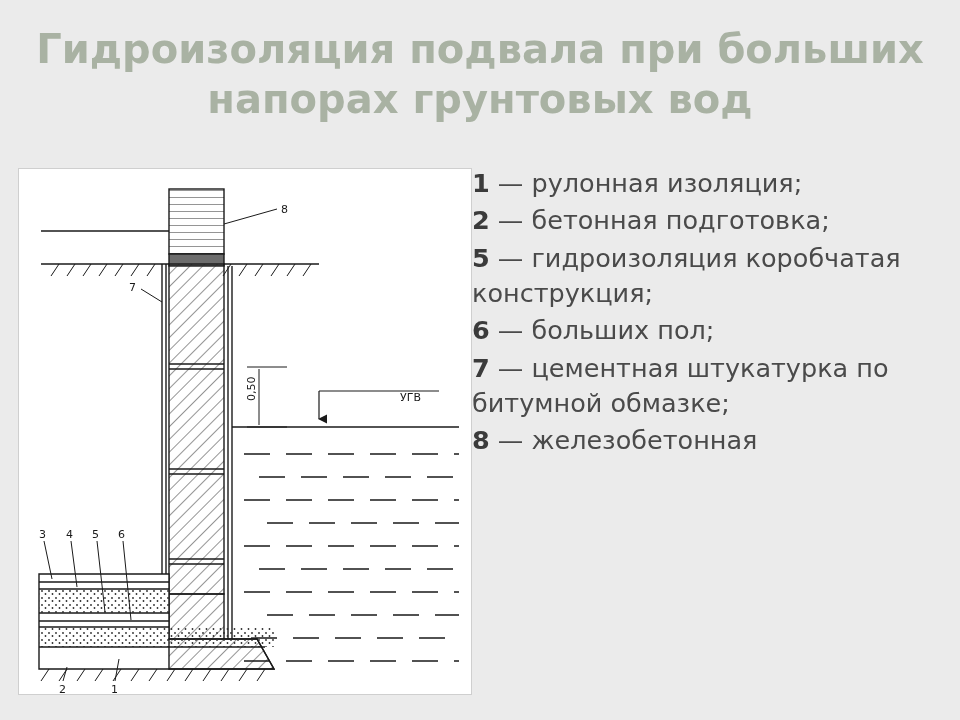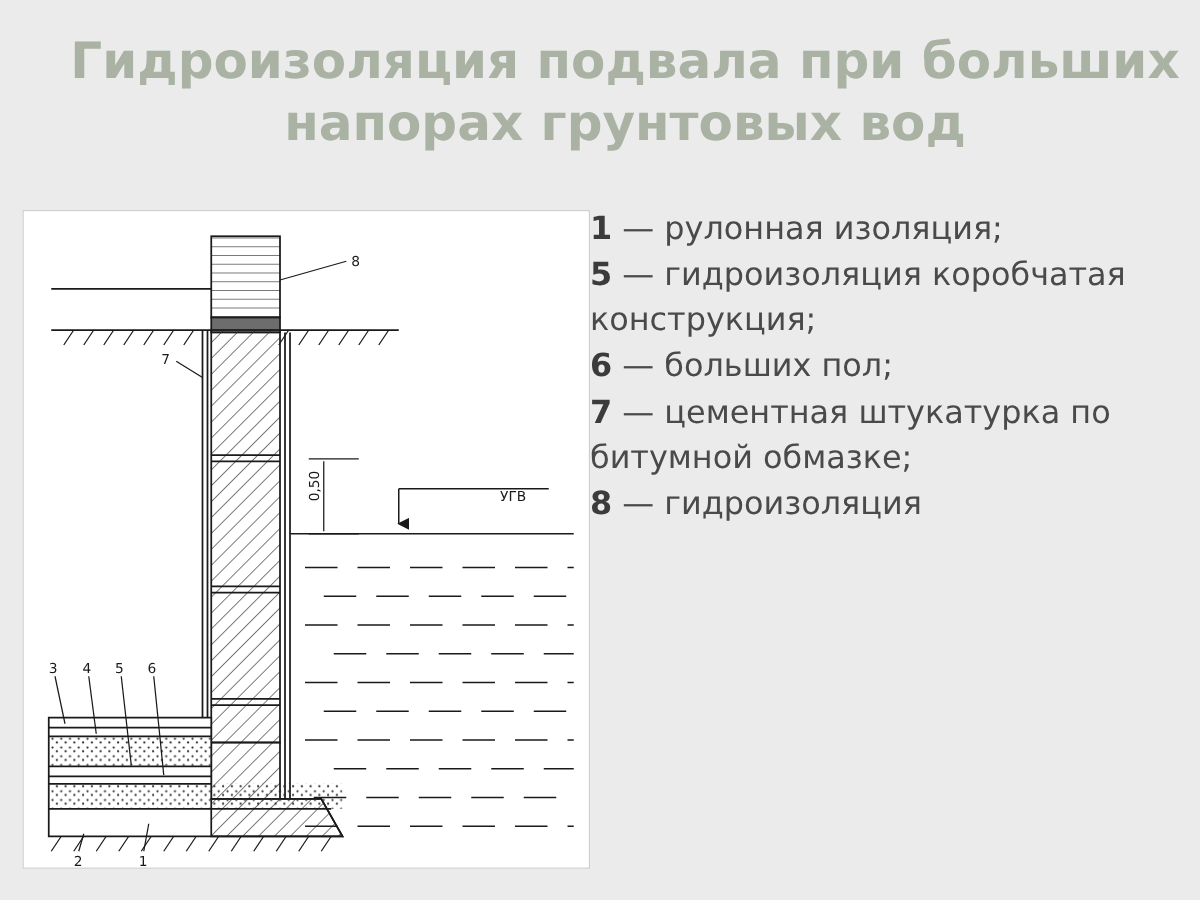"Гидроизоляция подвала при больших" .title { margin-left: 20px -> none }
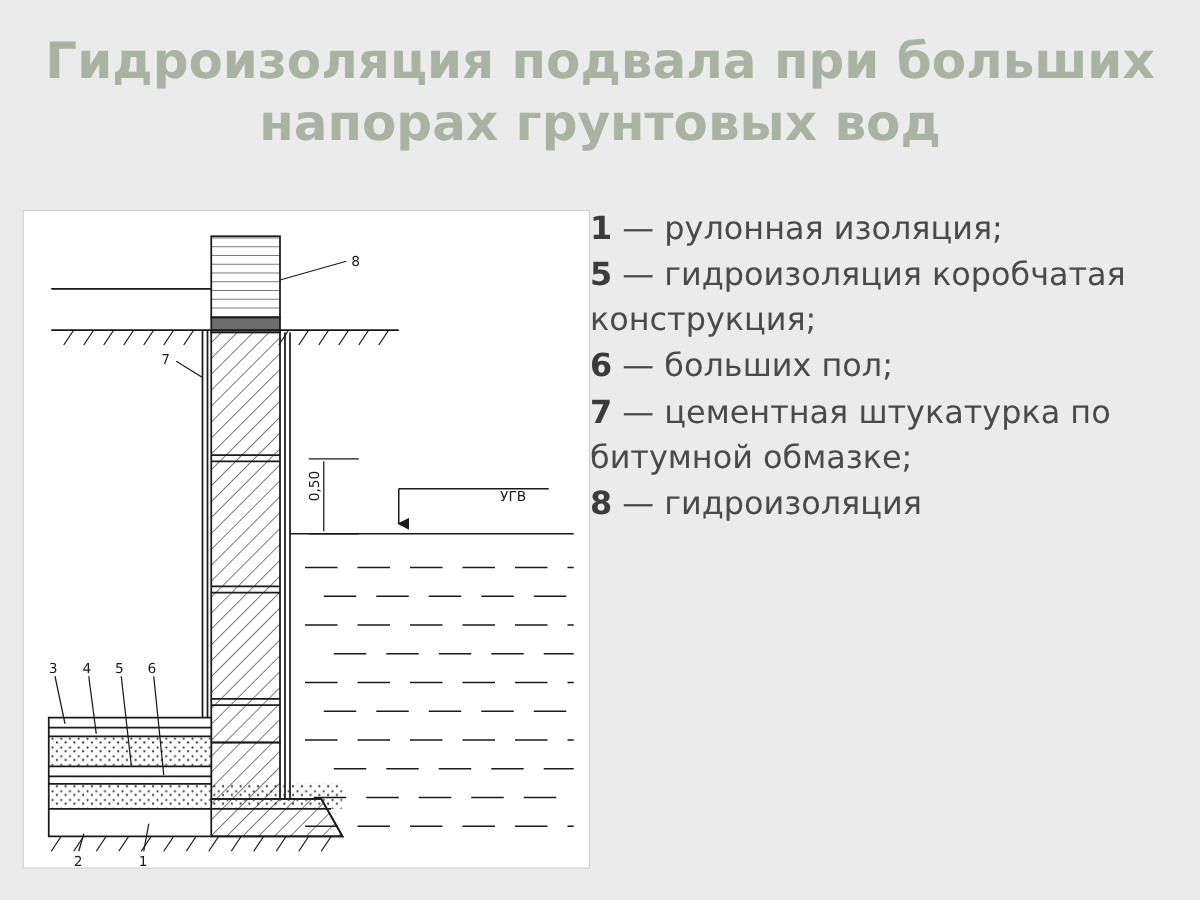"2 — бетонная подготовка;" div.legend-item { html: none -> <div> <span>2</span> <span>— бетонная подготовка;</span> </div> }
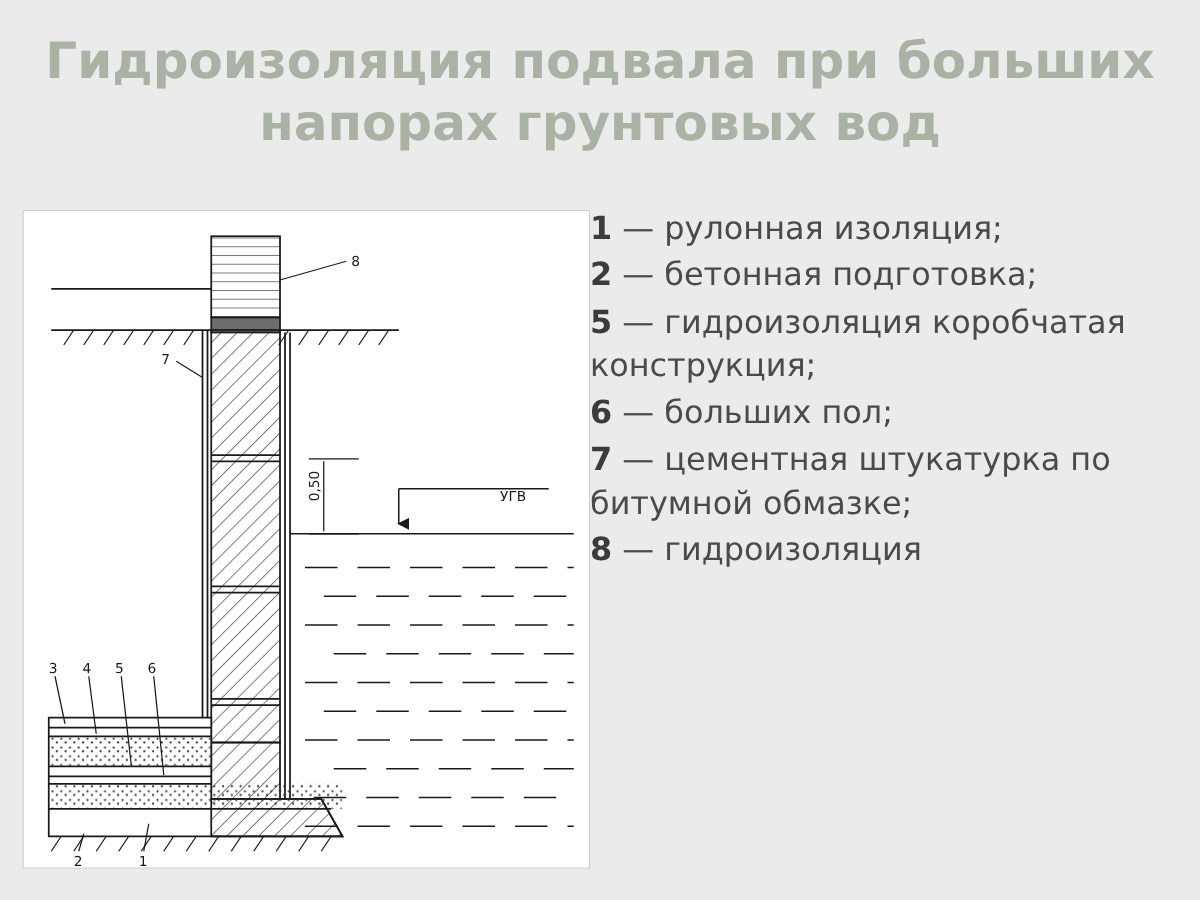"— гидроизоляция" span { text: гидроизоляция -> железобетонная }
